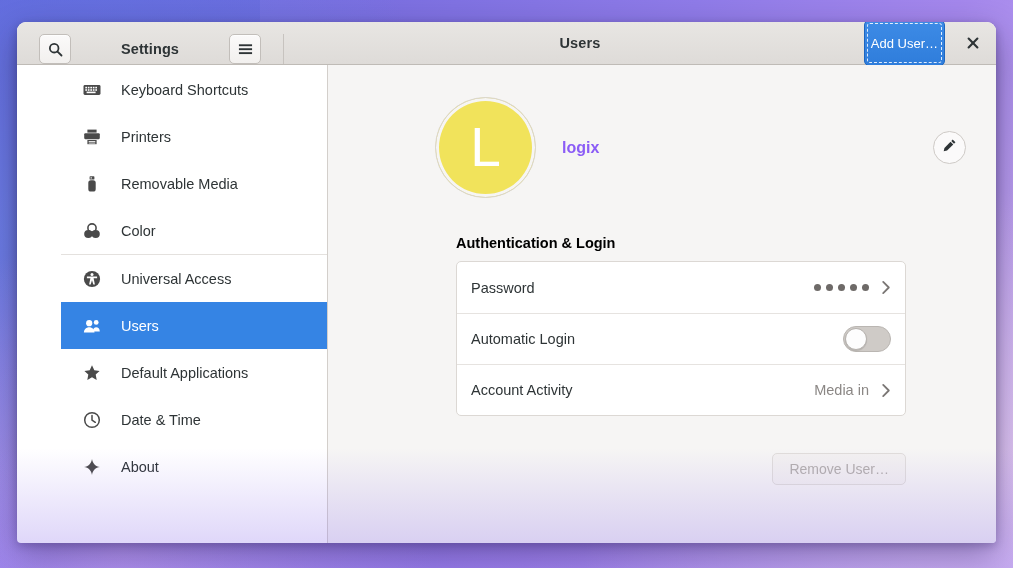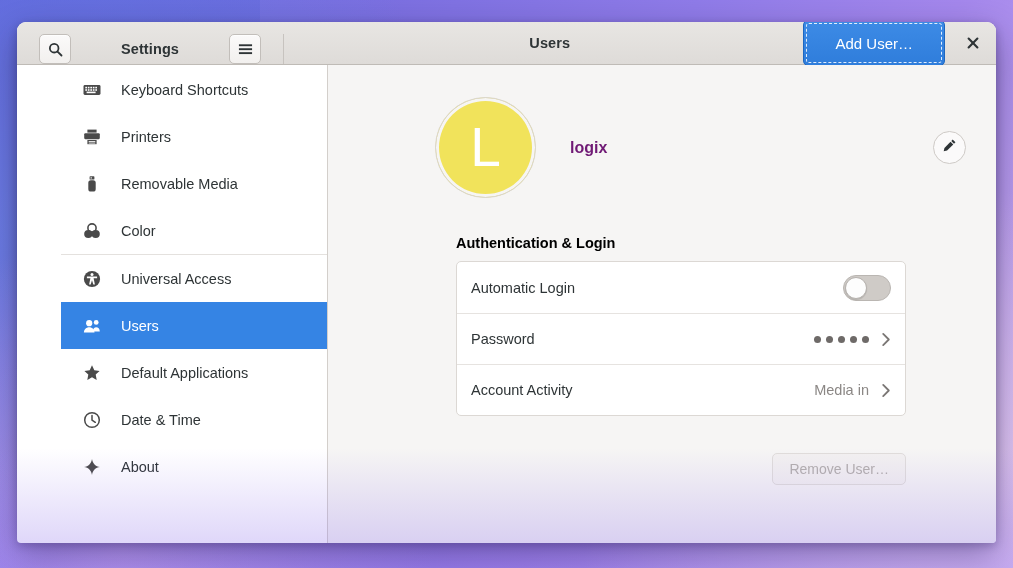"Add User…" .add-user-btn { font-size: 15px -> 13px; padding: 0 31px -> 0 6px }
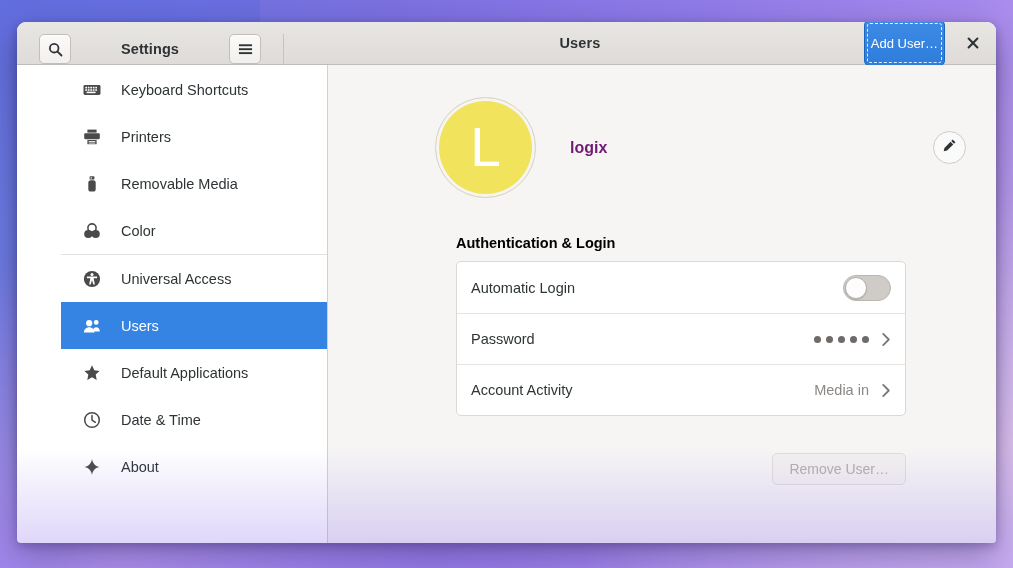"logix" .uname { color: #701a75 -> #8b5cf6; margin-left: 34px -> 26px }
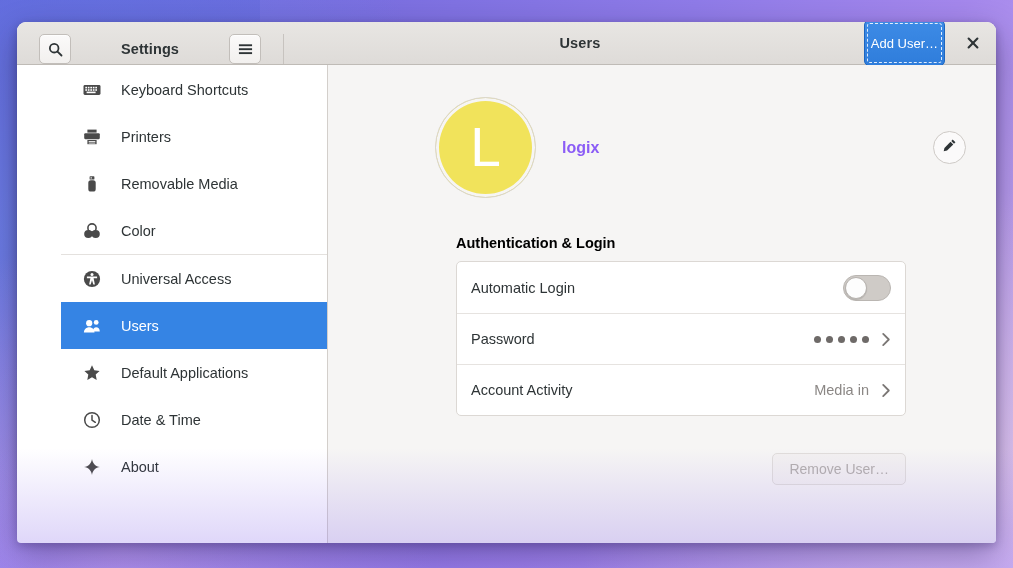"Automatic Login" div.card-row { order: before "Password" -> after "Password" }
